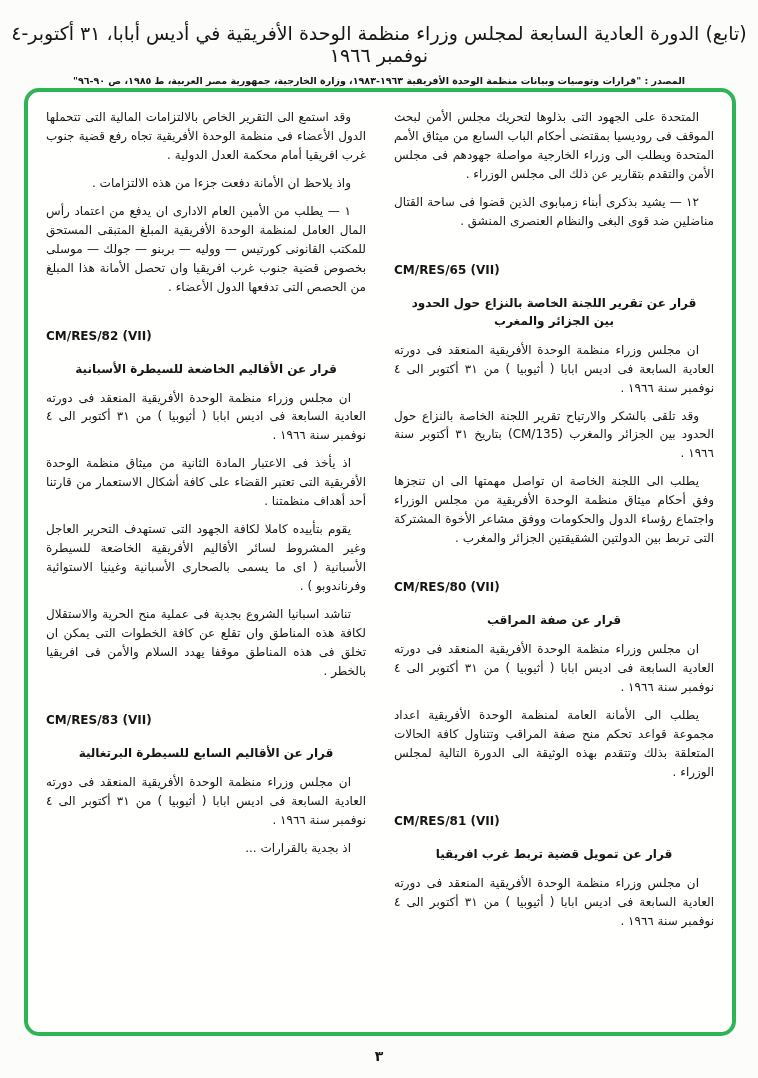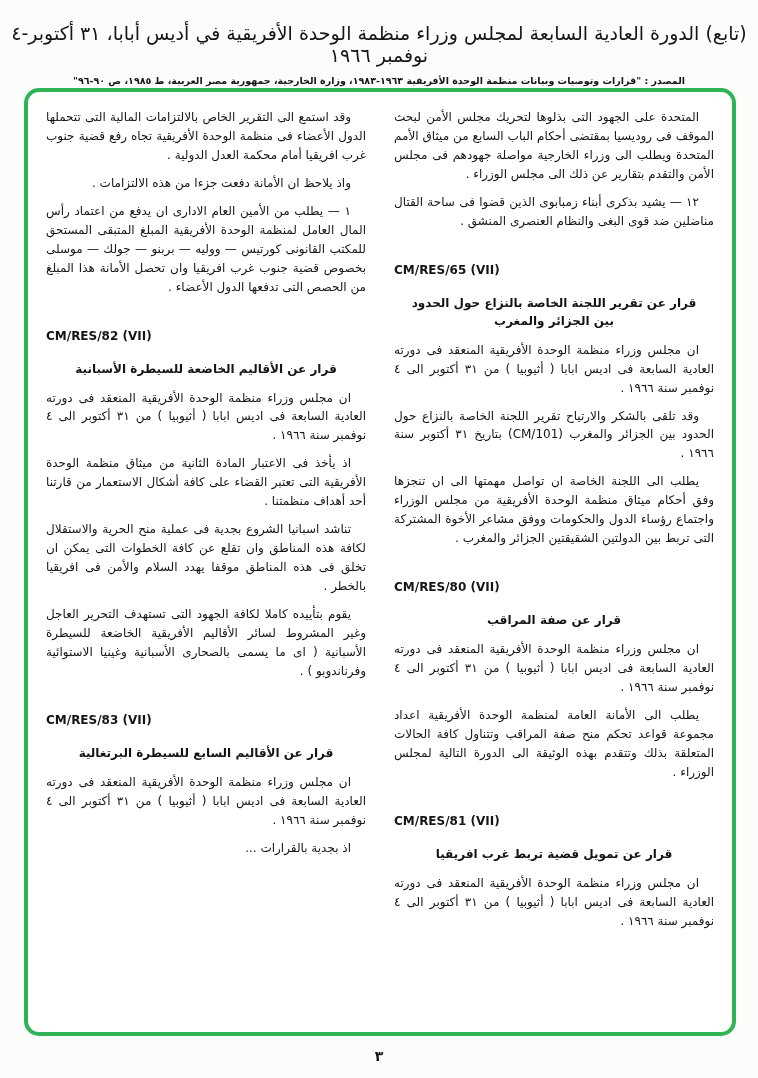"وقد تلقى بالشكر والارتياح تقرير" div.block { text: CM/101 -> CM/135 }
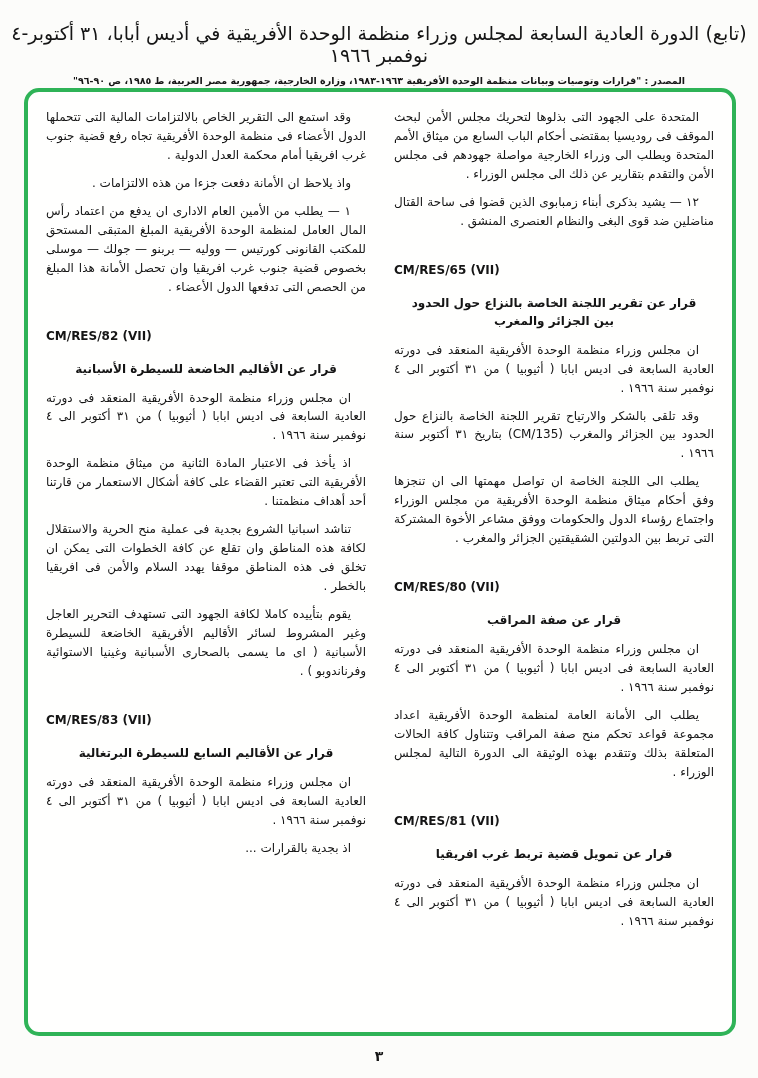"تناشد اسبانيا الشروع بجدية فى" div.block { order: before "يقوم بتأييده كاملا لكافة الجهود" -> after "يقوم بتأييده كاملا لكافة الجهود" }
